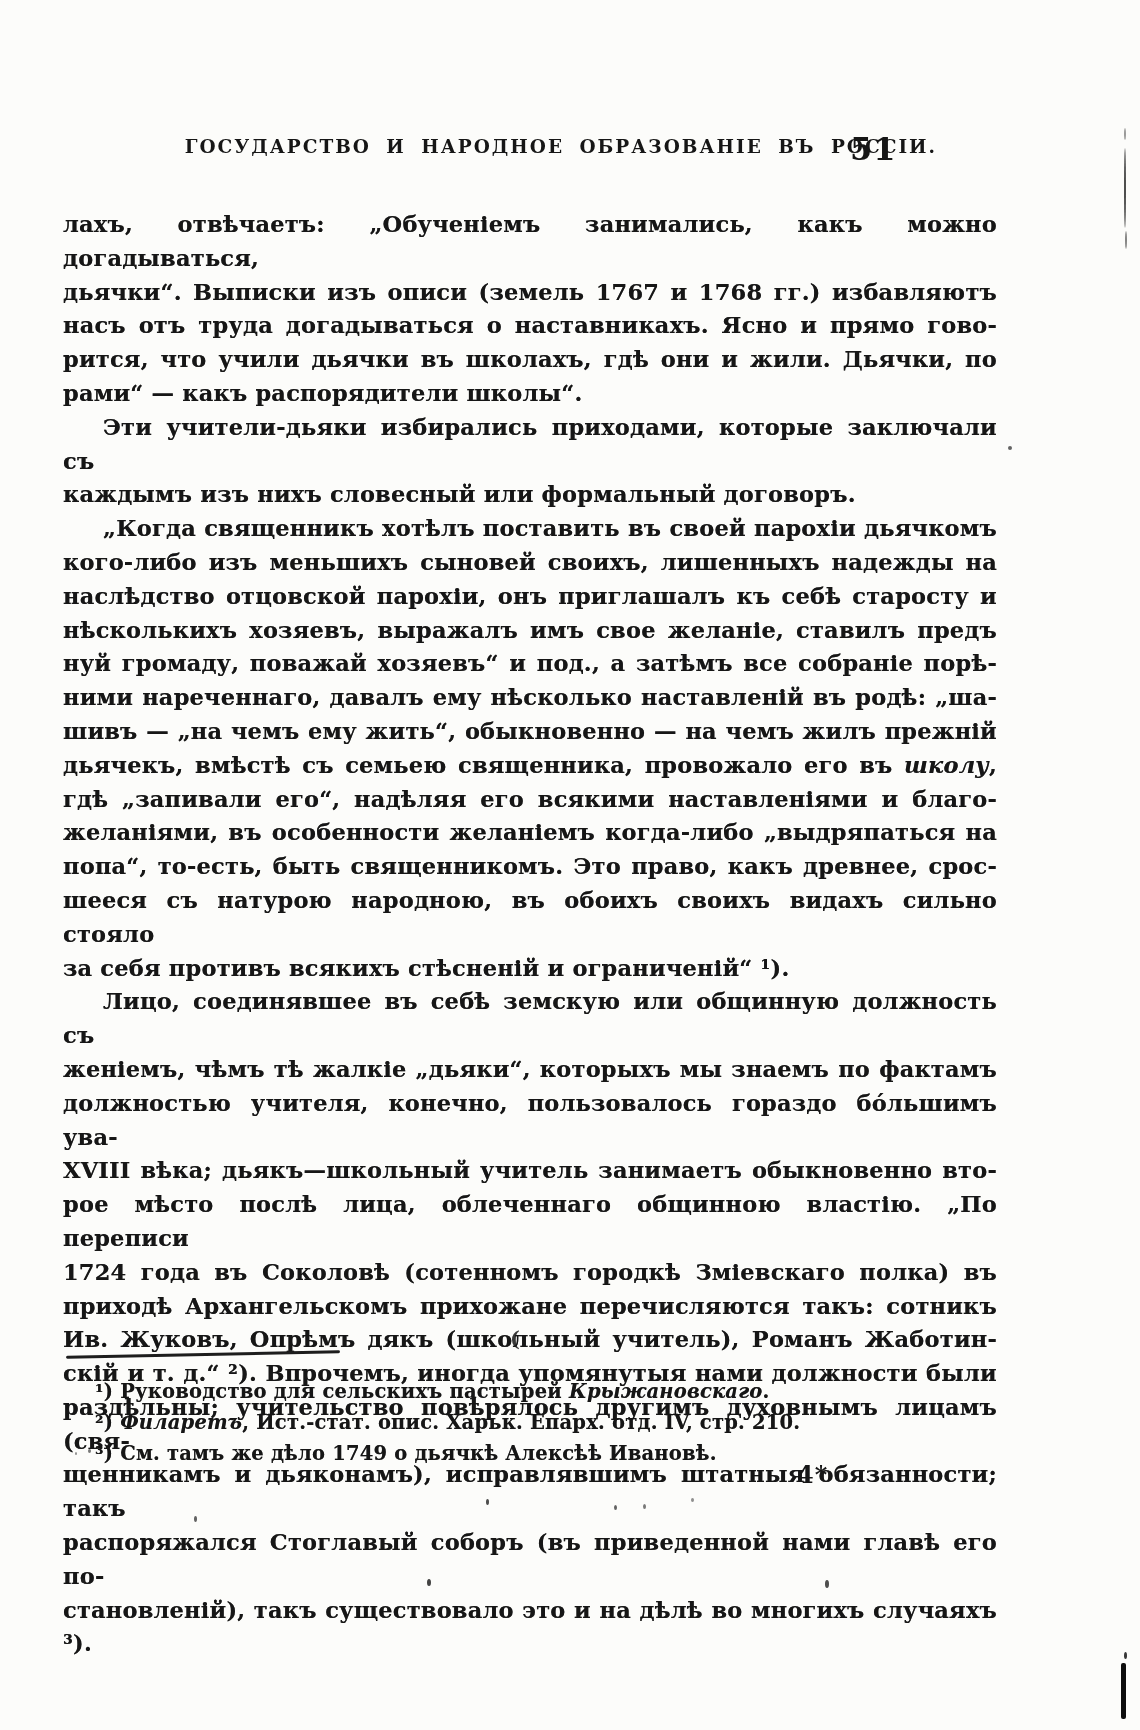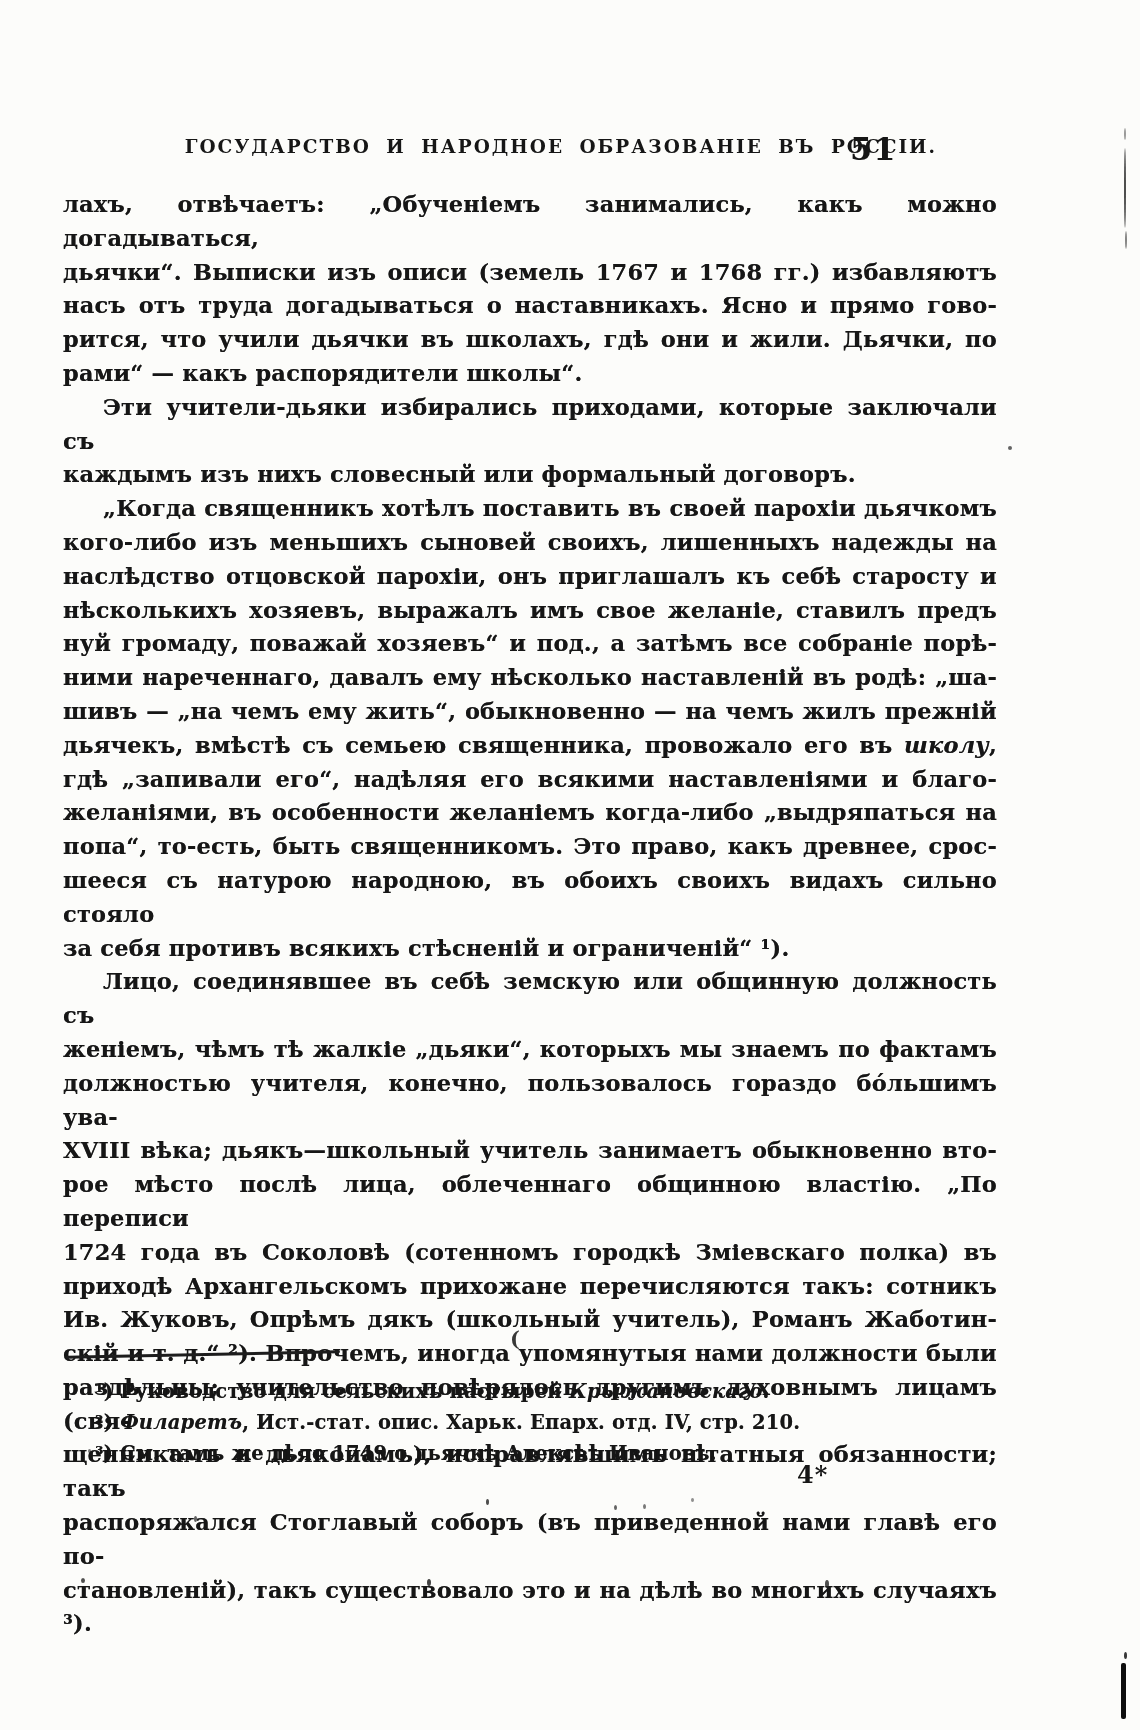"лахъ, отвѣчаетъ: „Обученіемъ занимались," .body-text { top: 188px -> 208px }
